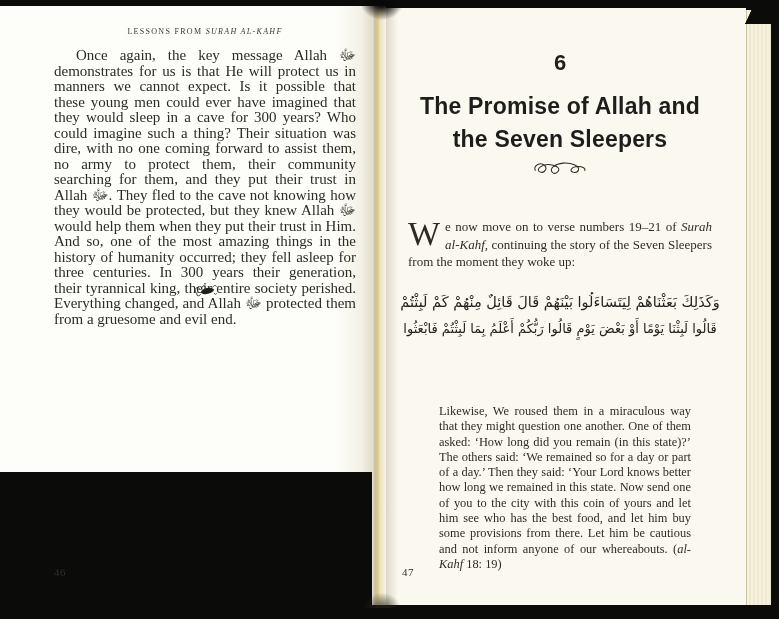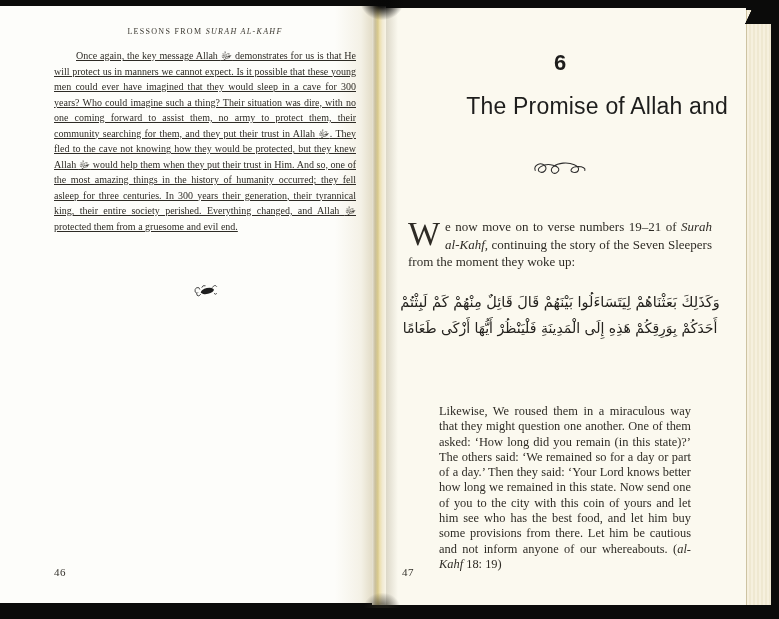"LESSONS FROM SURAH AL-KAHF" .left-page { height: 597px -> 466px }
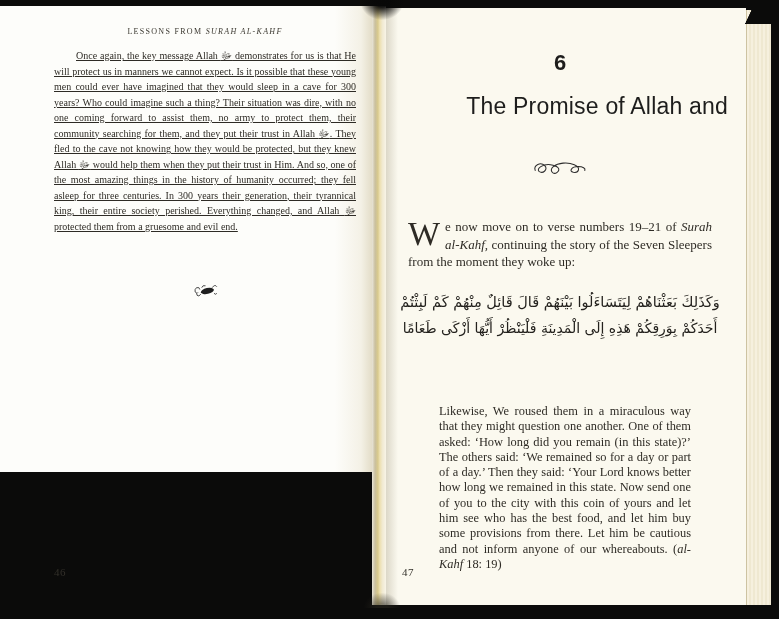"Once again, the key message" .body-par { font-size: 10px -> 15px; text-decoration: underline -> none }
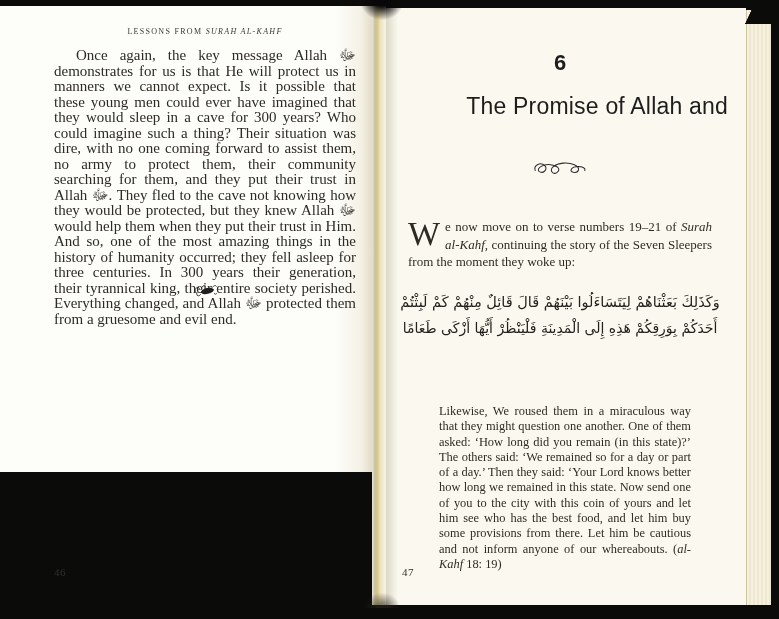"The Promise of Allah and" .chapter-title { font-weight: normal -> bold; text-align: right -> center }
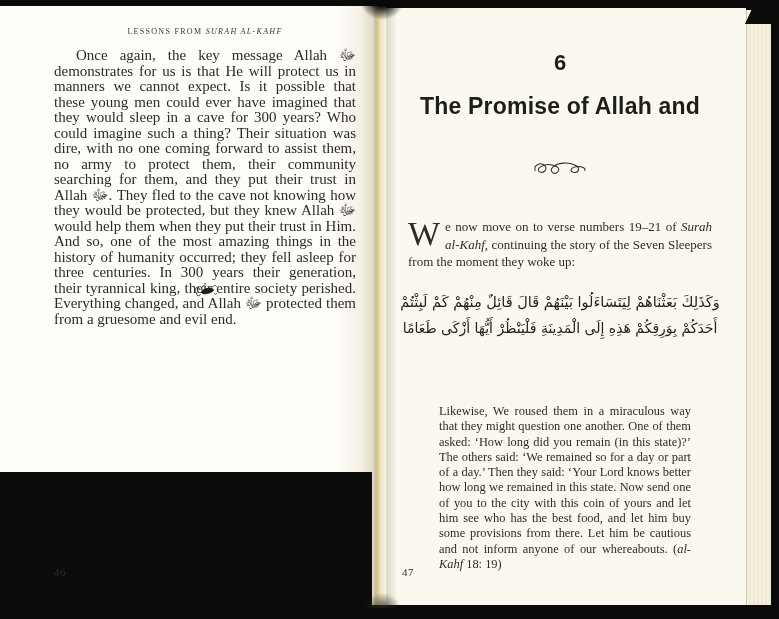"the Seven Sleepers" span { html: none -> <span>the Seven Sleepers</span> }
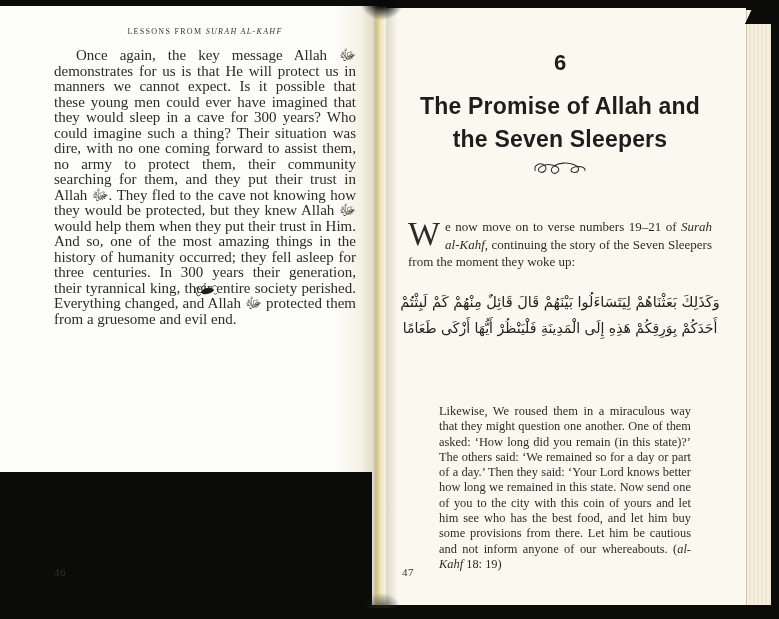"قَالُوا لَبِثْنَا يَوْمًا أَوْ بَعْضَ" div.aline { html: none -> <div>قَالُوا لَبِثْنَا يَوْمًا أَوْ بَعْضَ يَوْمٍ قَالُوا رَبُّكُمْ أَعْلَمُ بِمَا لَبِثْتُمْ فَابْعَثُوا</div> }
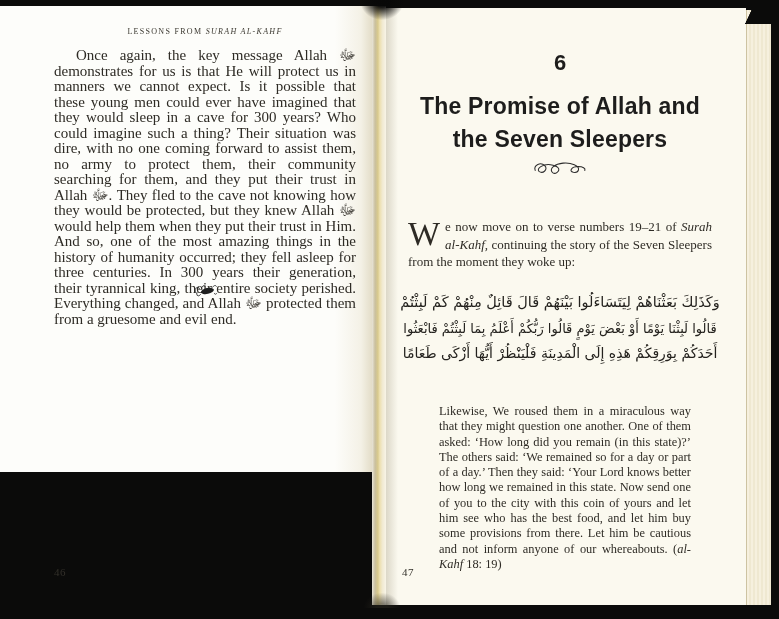"أَحَدَكُمْ بِوَرِقِكُمْ هَذِهِ إِلَى" div.aline { html: <div>أَحَدَكُمْ بِوَرِقِكُمْ هَذِهِ إِلَى الْمَدِينَةِ فَلْيَنْظُرْ أَيُّهَا أَزْكَى طَعَامًا</div> -> none }
